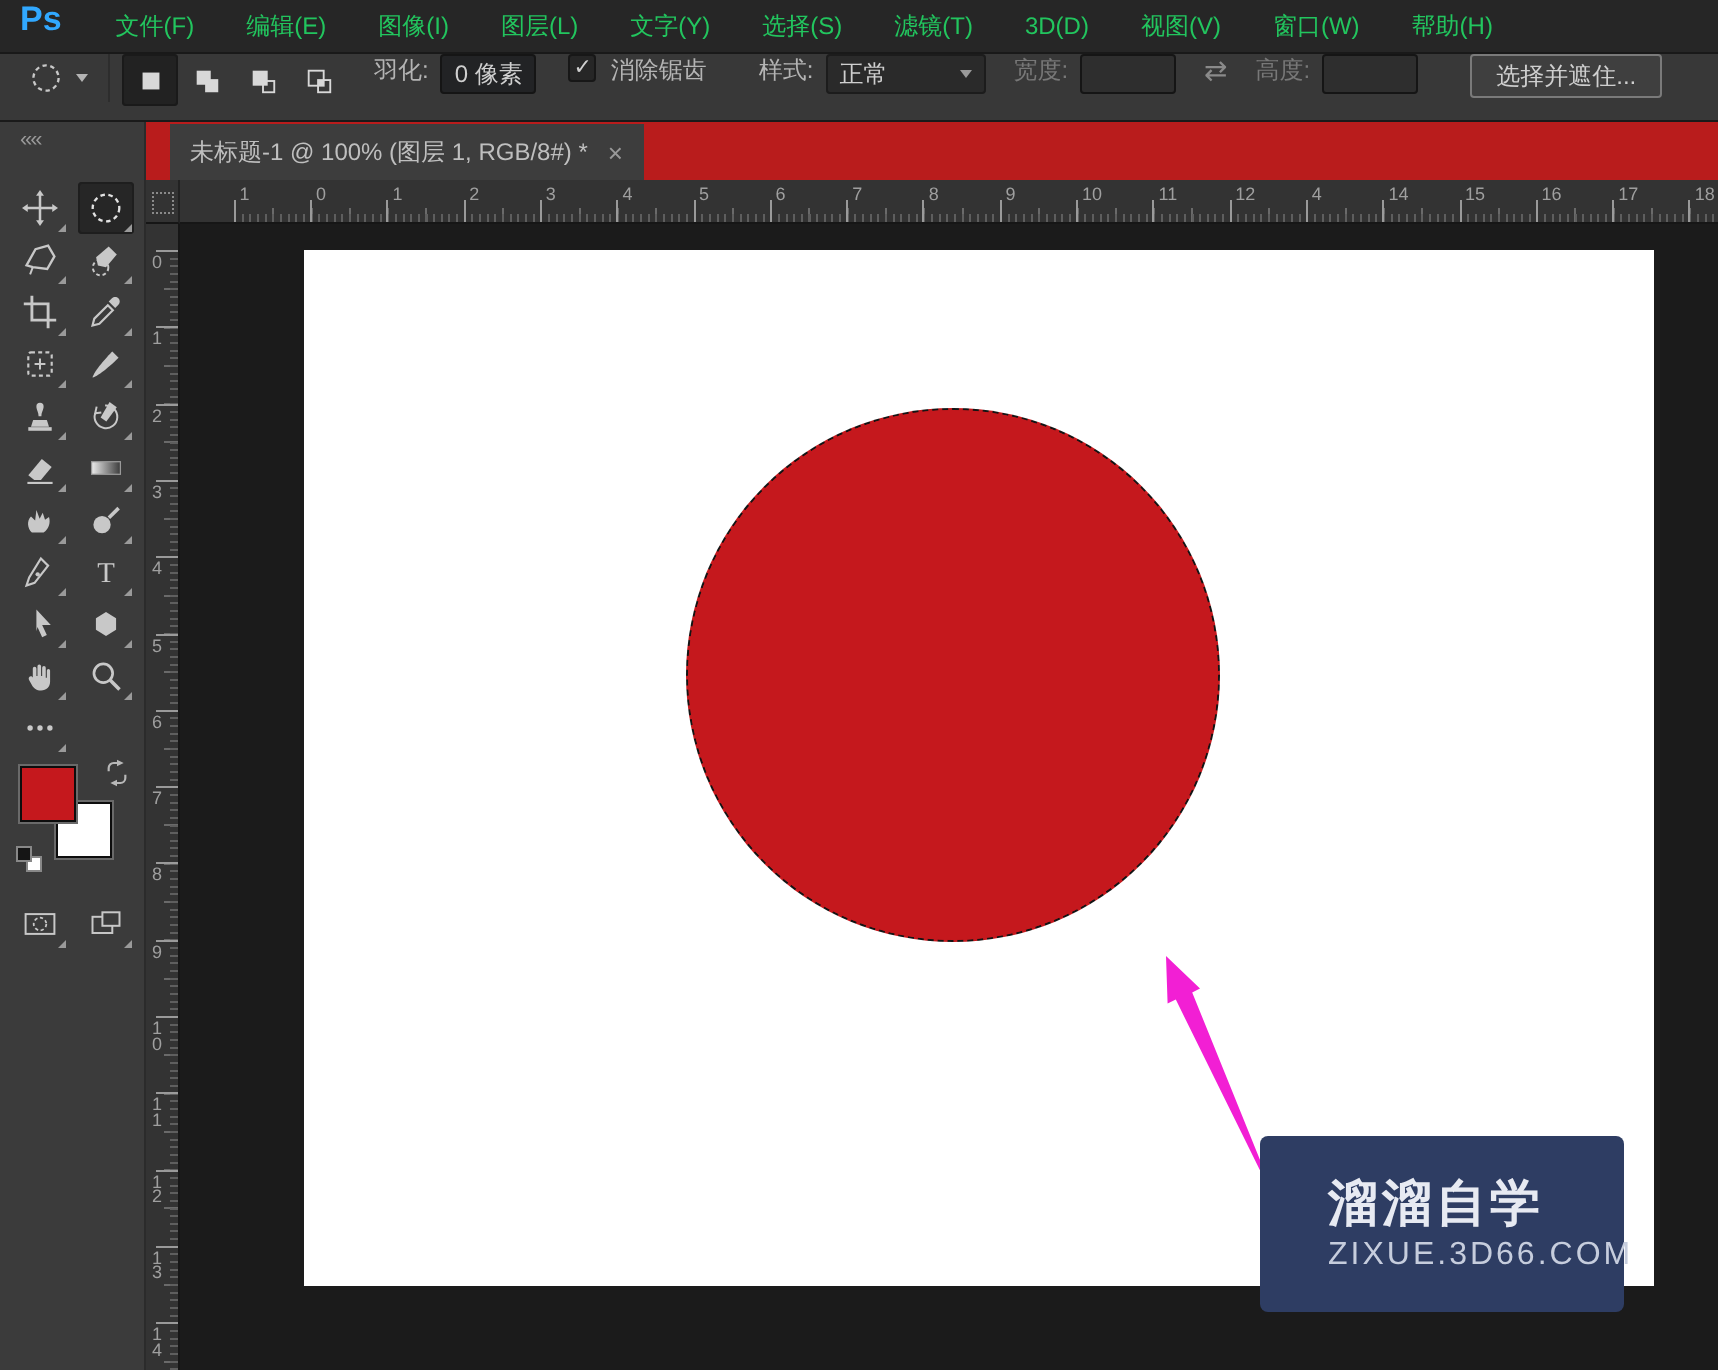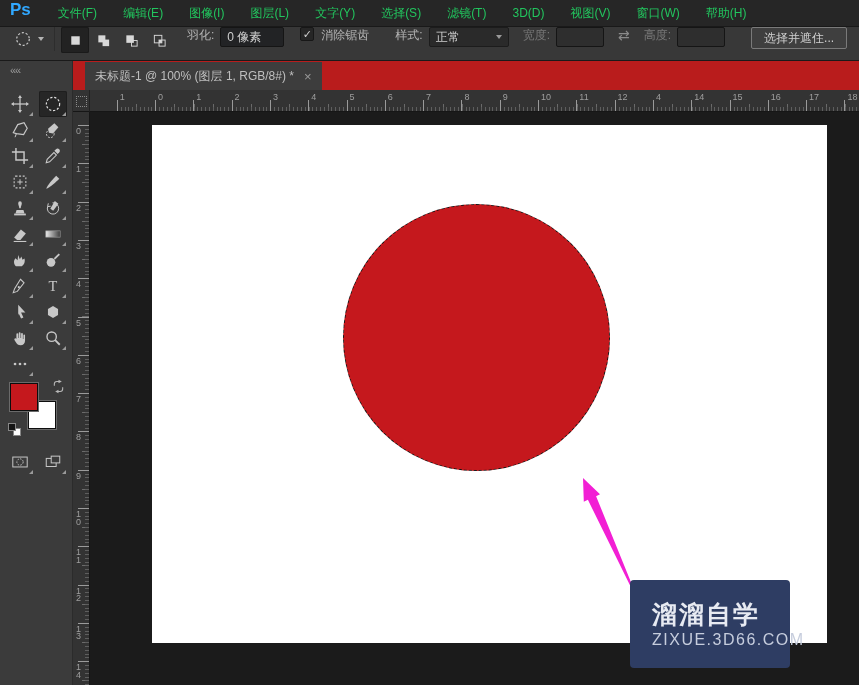"0 像素" .ob-field.feather { width: 64px -> 48px }
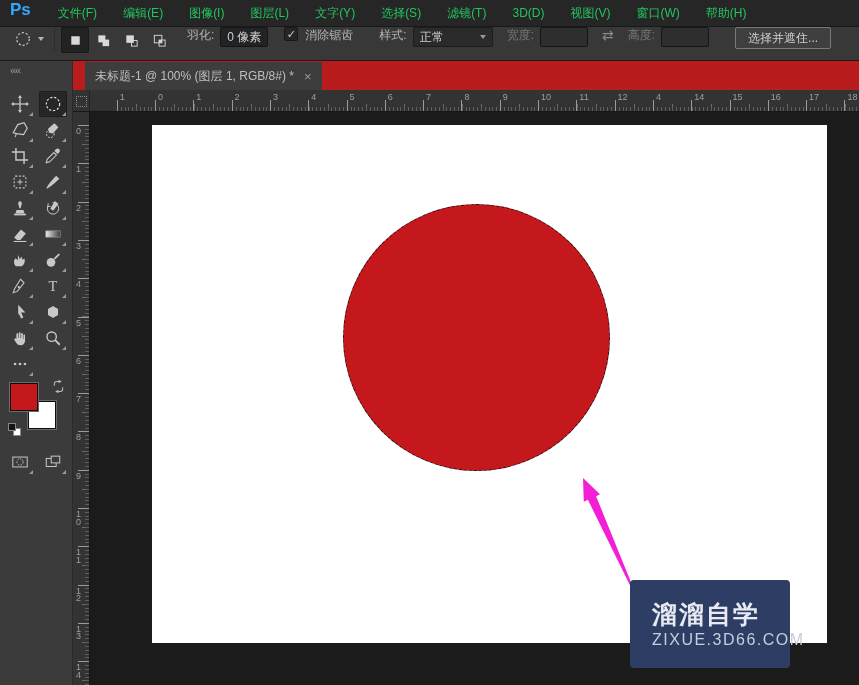"溜溜自学" .watermark { padding-left: 12px -> 24px; top: 468px -> 456px; width: 160px -> 182px }
